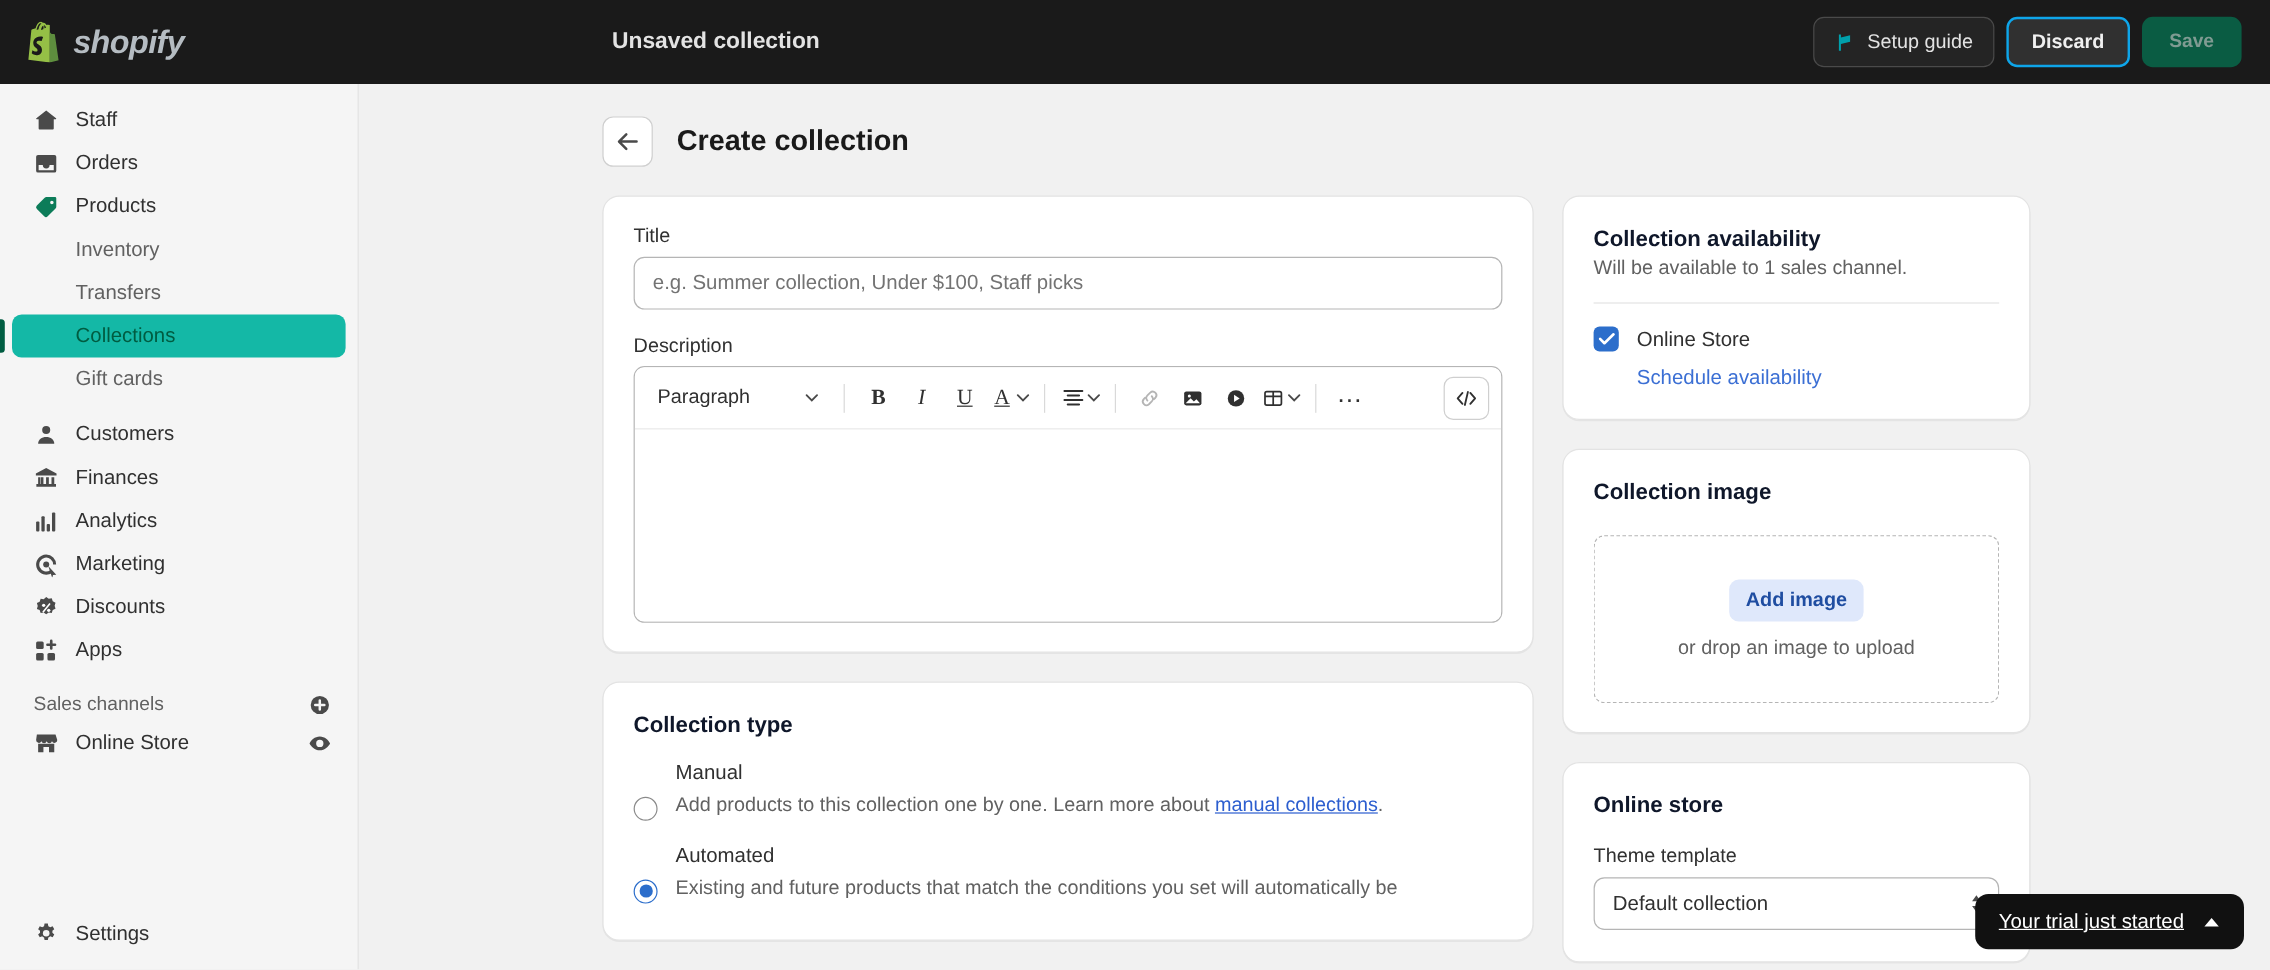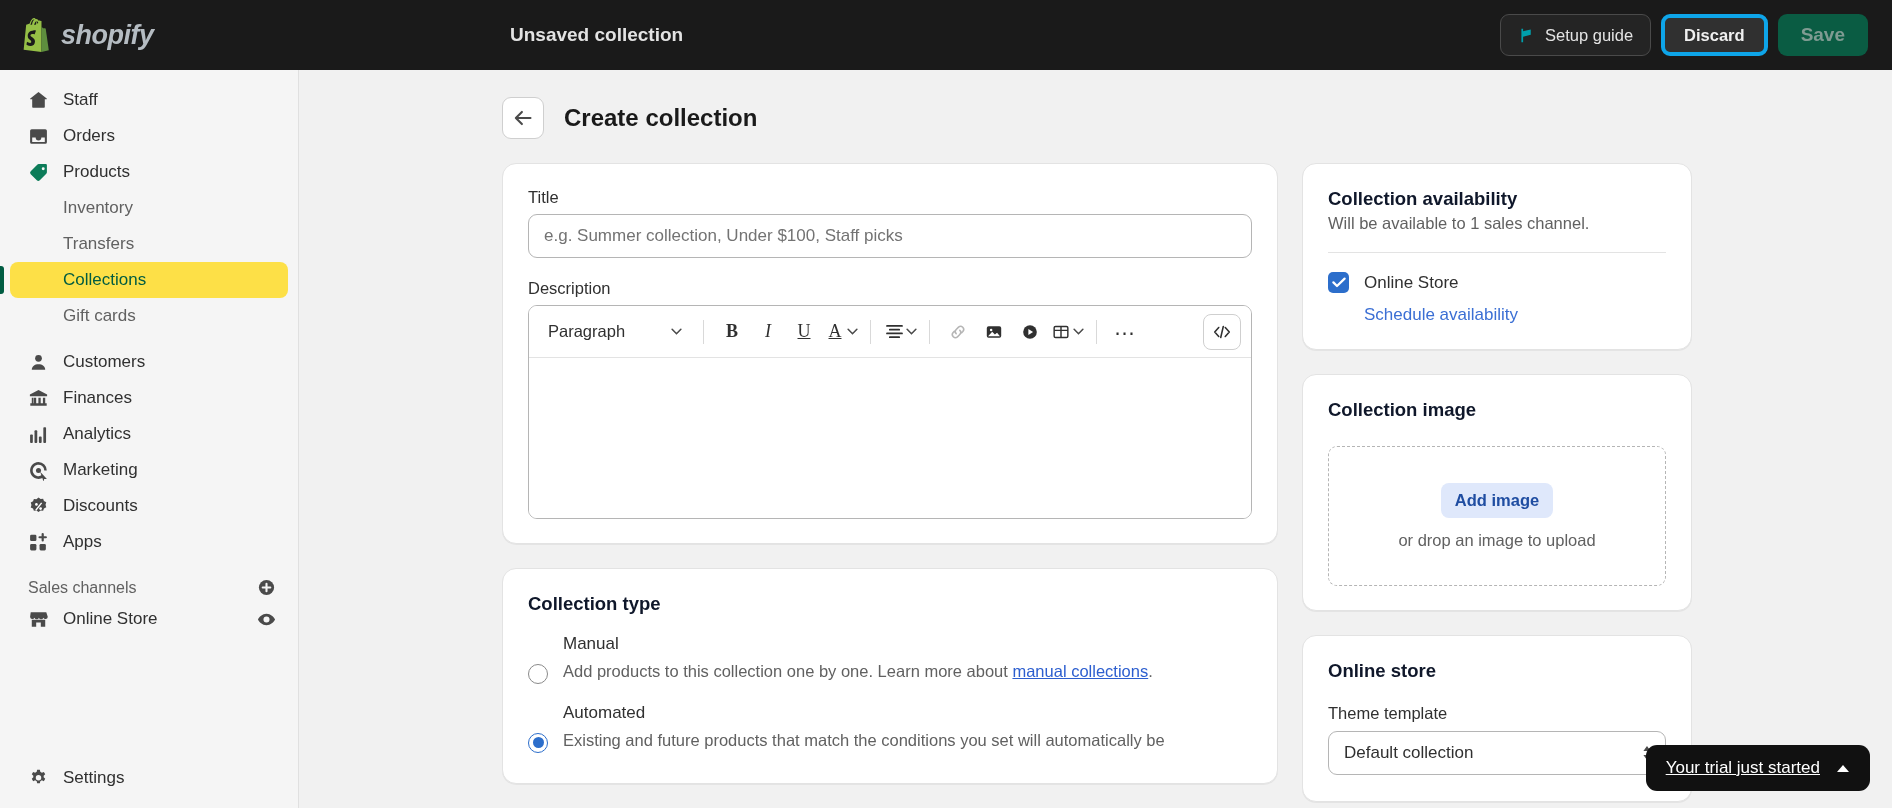"Discard" .btn-discard { border: 4px solid #0ea5e9 -> 2px solid #0ea5e9 }
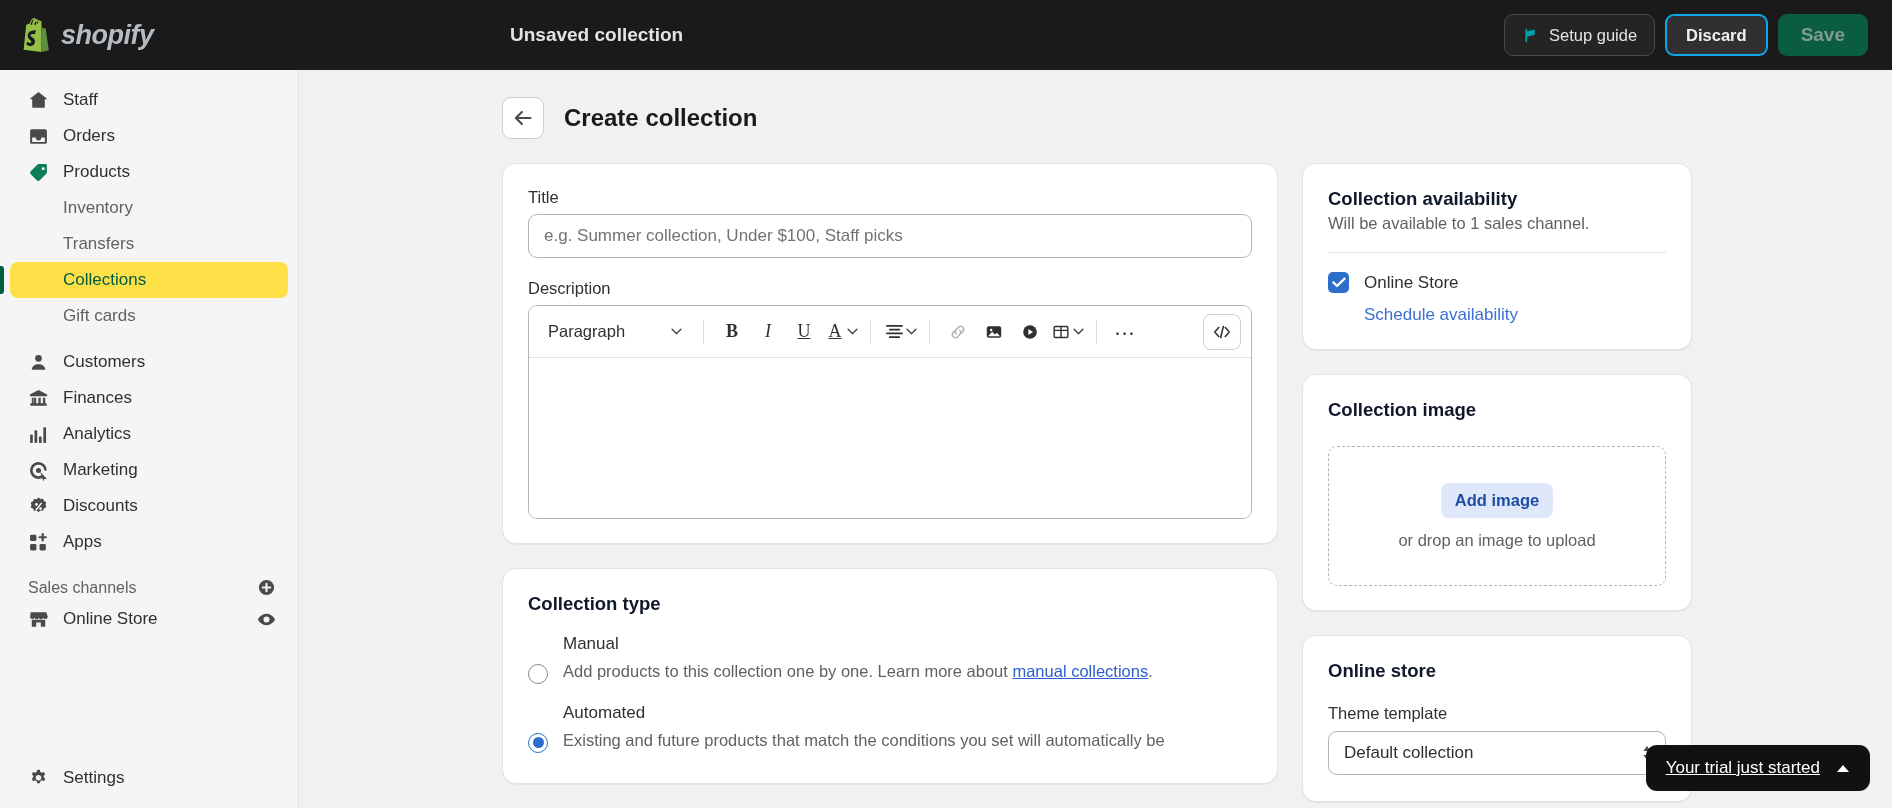"Save" .btn-save { font-size: 19px -> 16px }
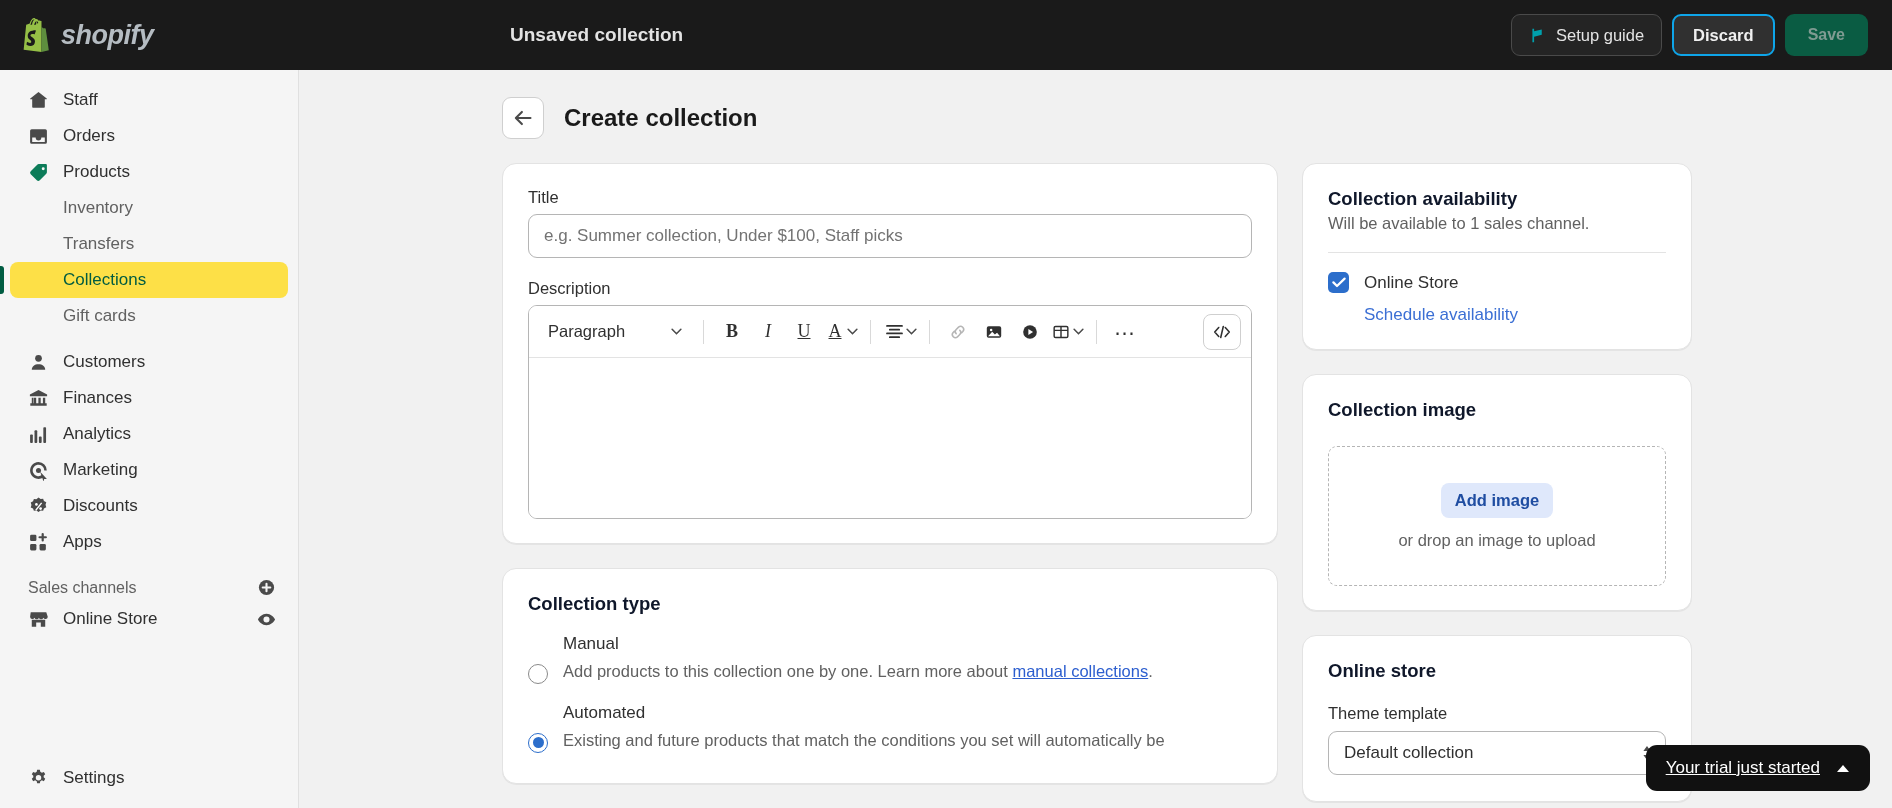"Collections" .sub-item.active { background: #fde047 -> #14b8a6 }
